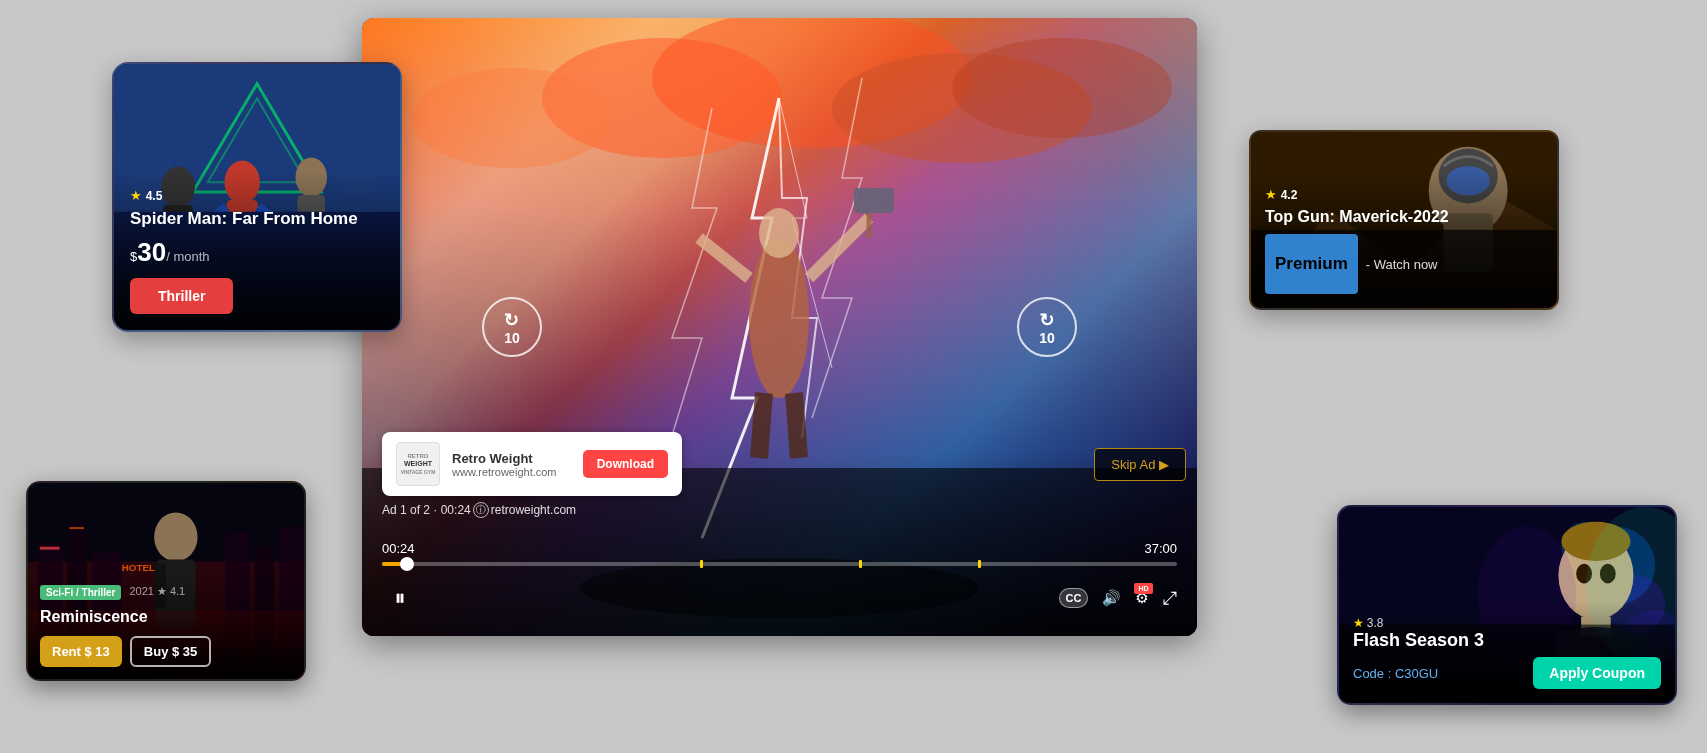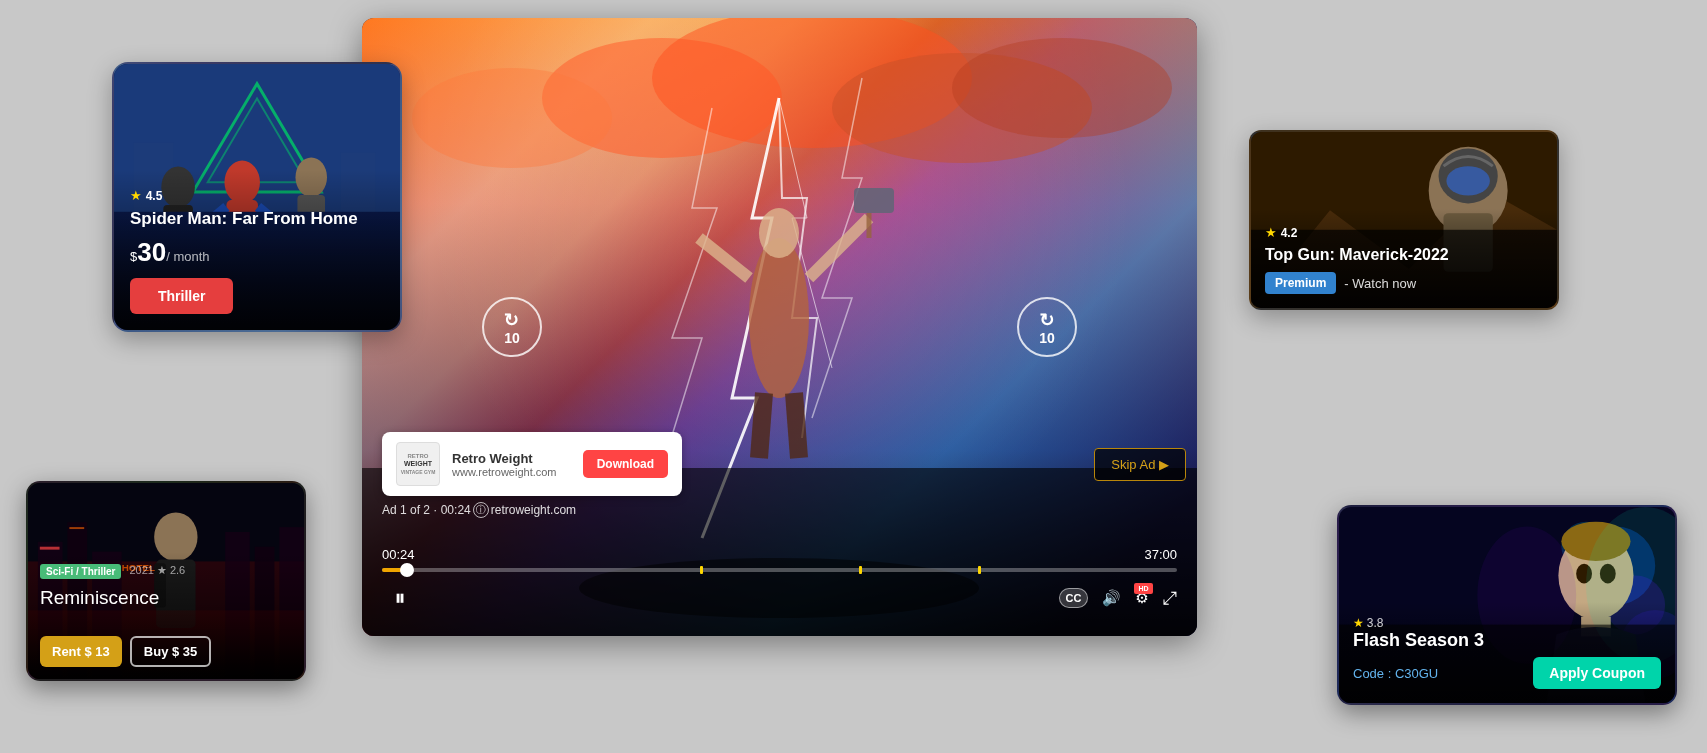"Premium" .premium-badge { color: #ffffff -> #000000; font-size: 12px -> 17px; padding: 4px 10px -> 20px 10px }
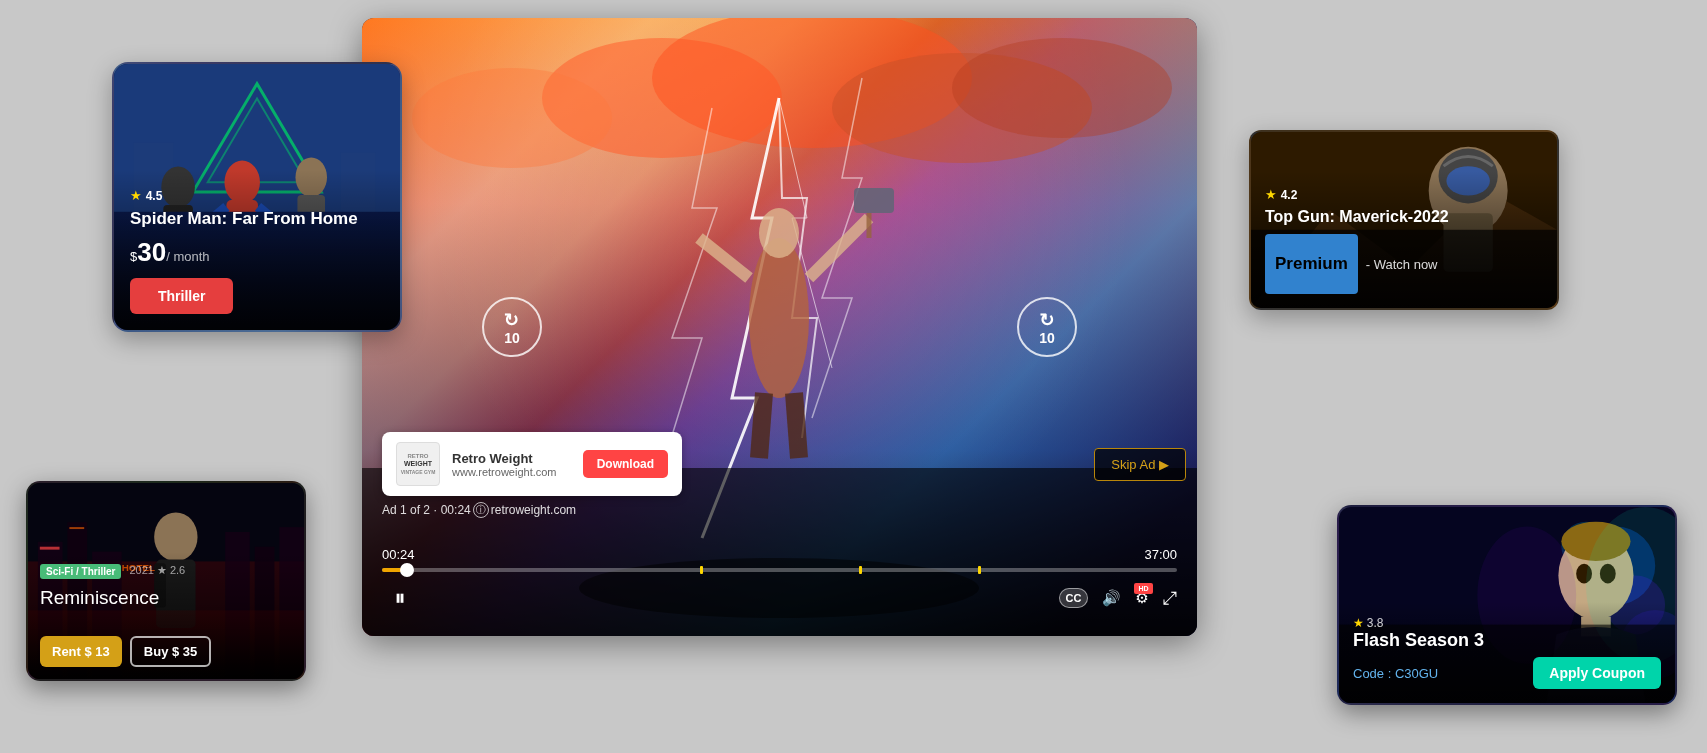"00:24" .progress-container { bottom: 64px -> 70px }
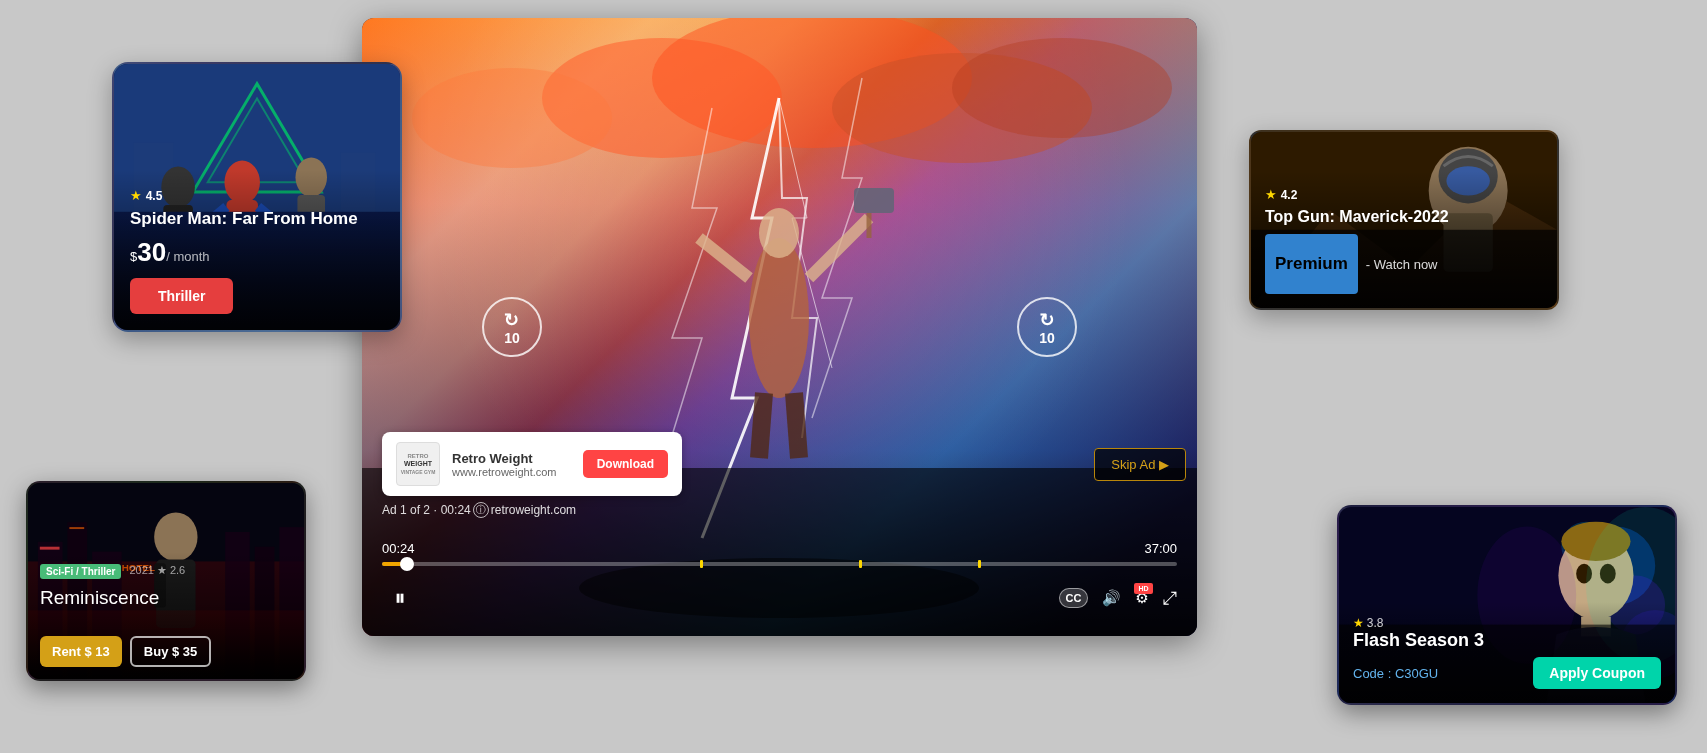"2.6" span { text: 2.6 -> 4.1 }
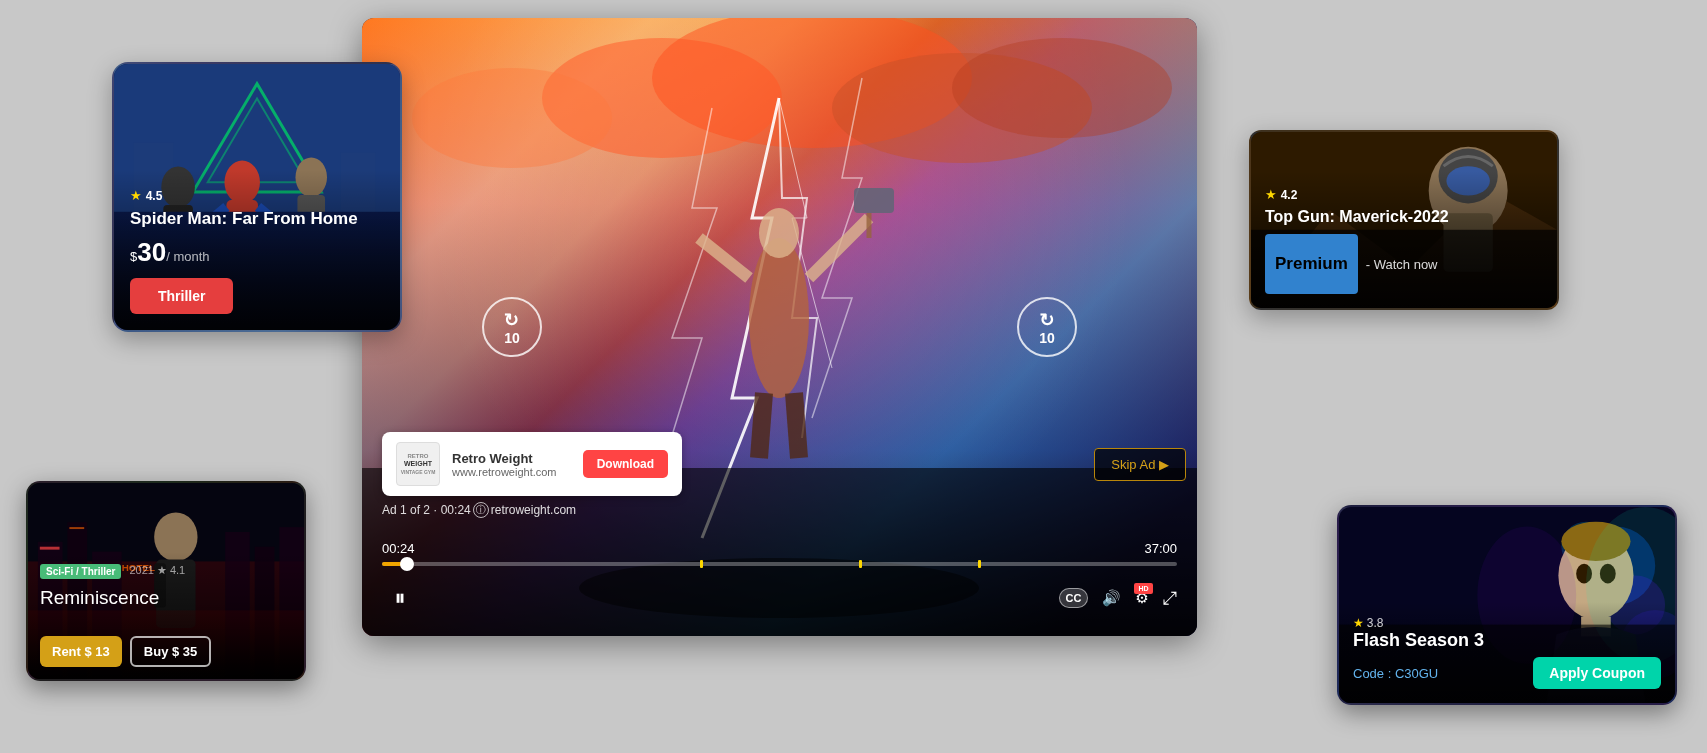"Reminiscence" .reminiscence-title { font-size: 19px -> 16px; font-weight: normal -> bold; margin-bottom: 27px -> 10px }
